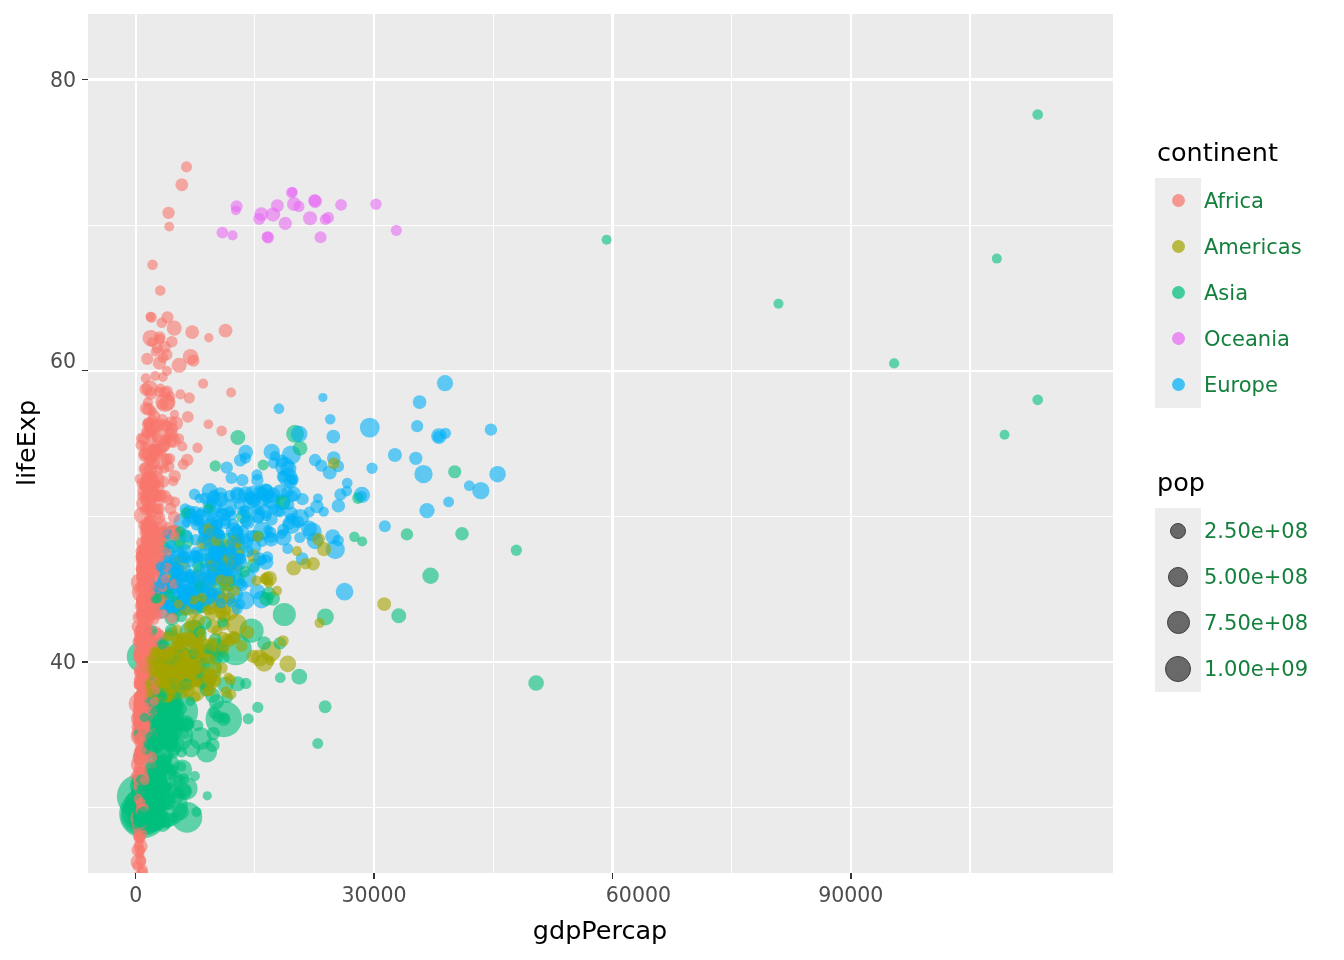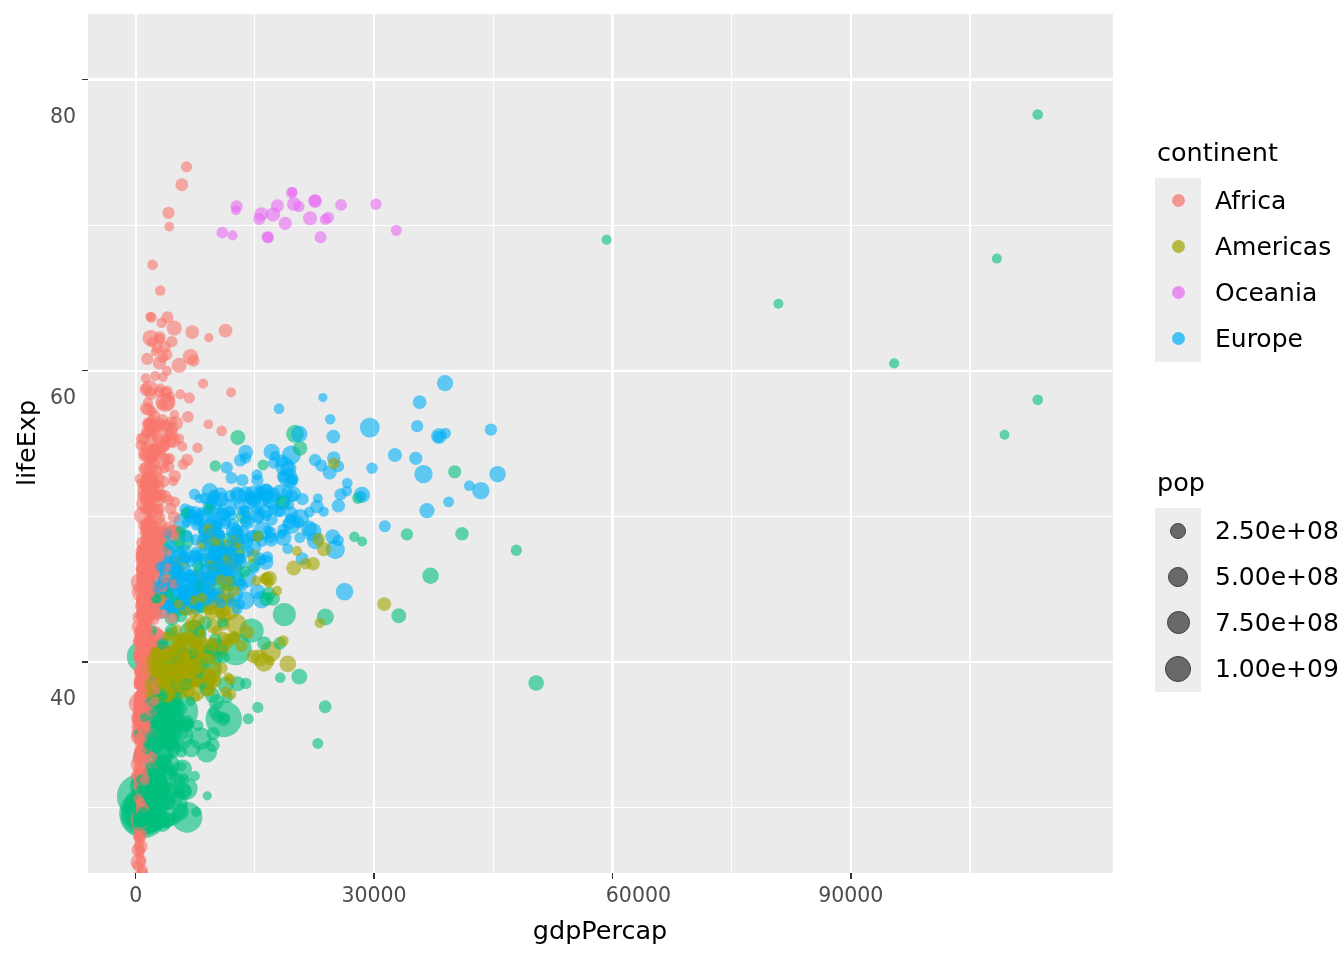"80" .tick-label-y { margin-top: 36px -> none }
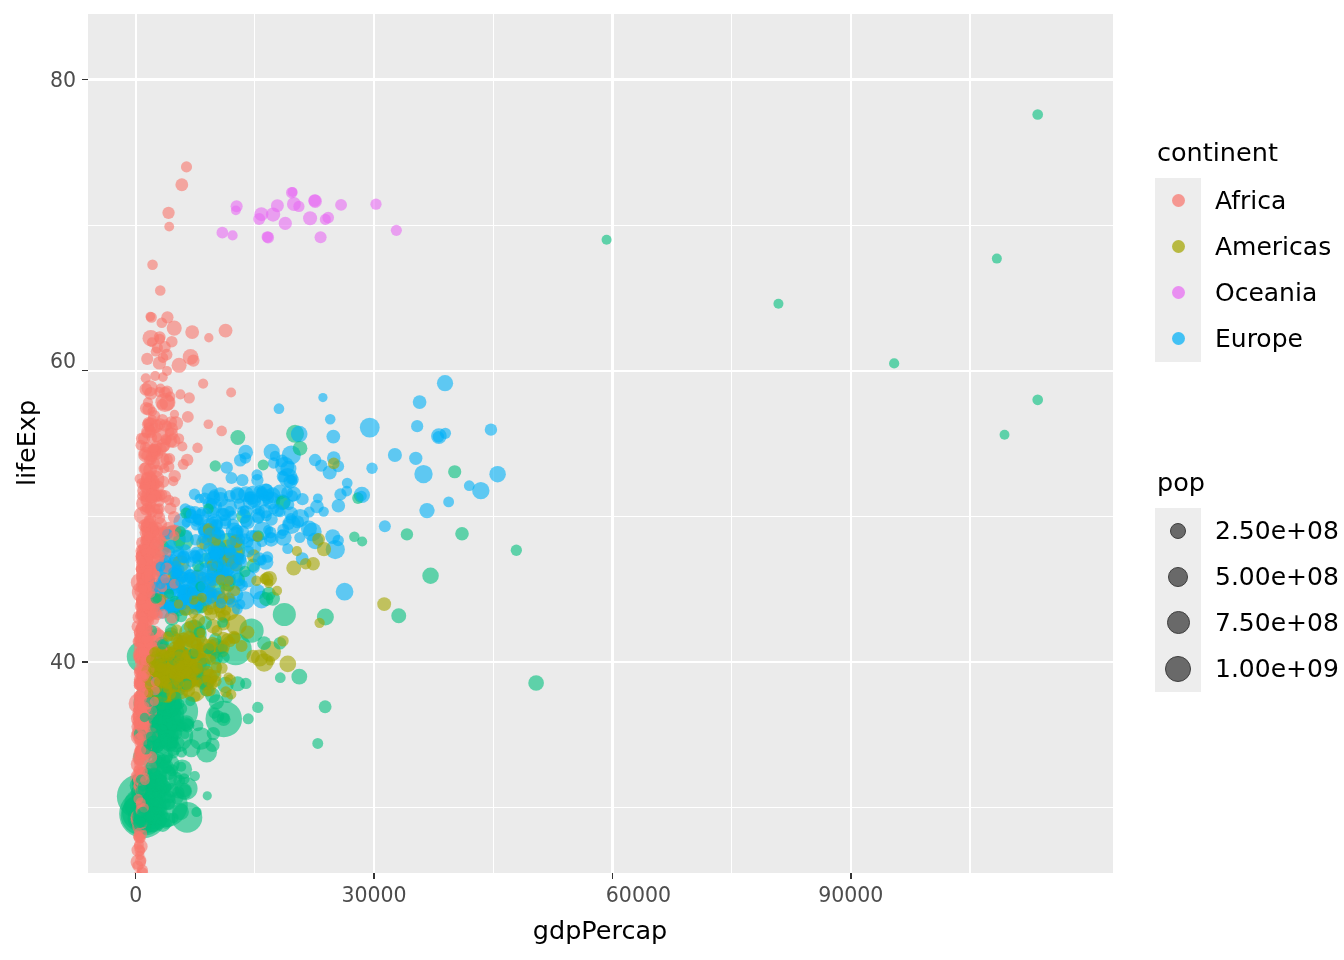"Africa" .legend-label { color: #000000 -> #15803d; font-size: 25px -> 21px; margin-left: 14px -> 3px }
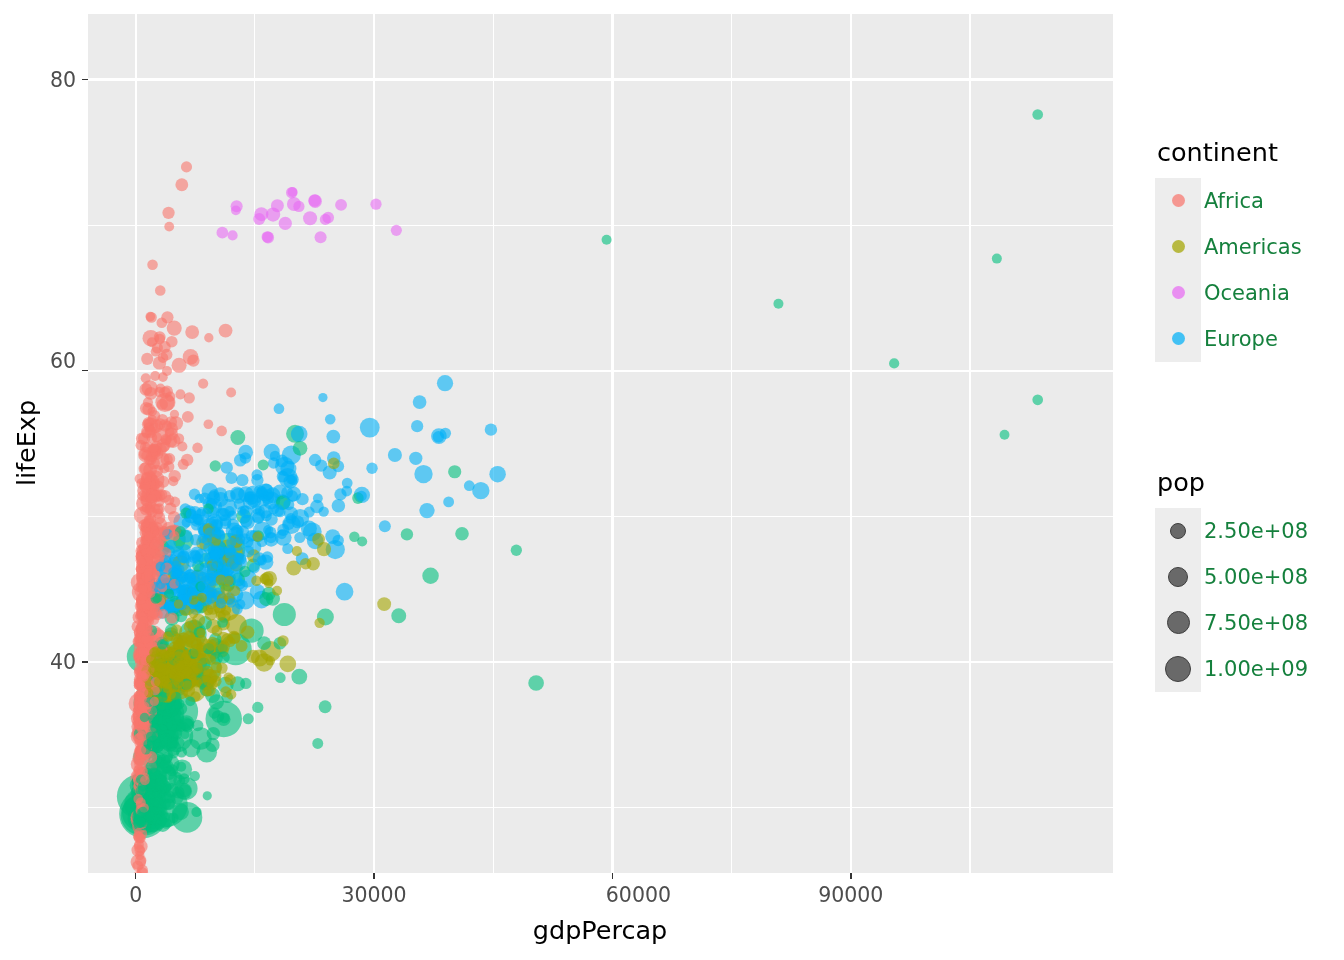"Asia" div.legend-row { html: none -> <div> <div> <span></span> </div> <span>Asia</span> </div> }
